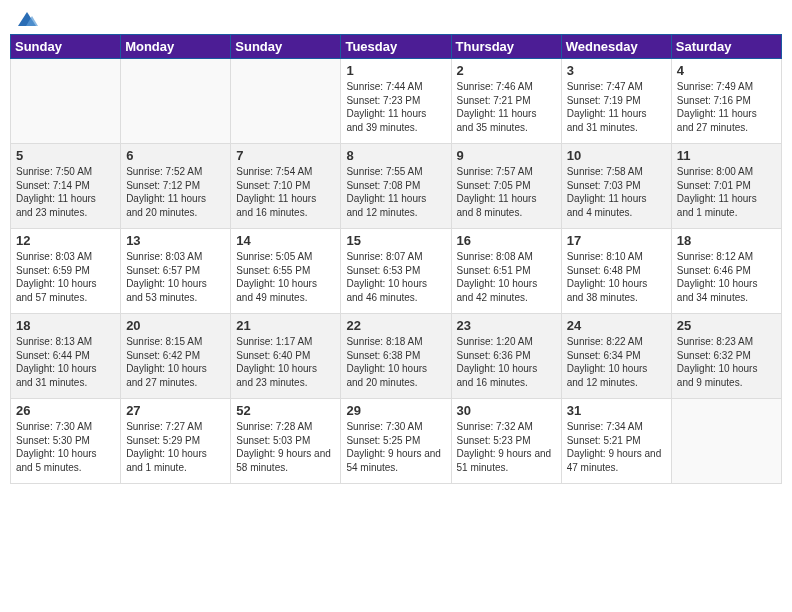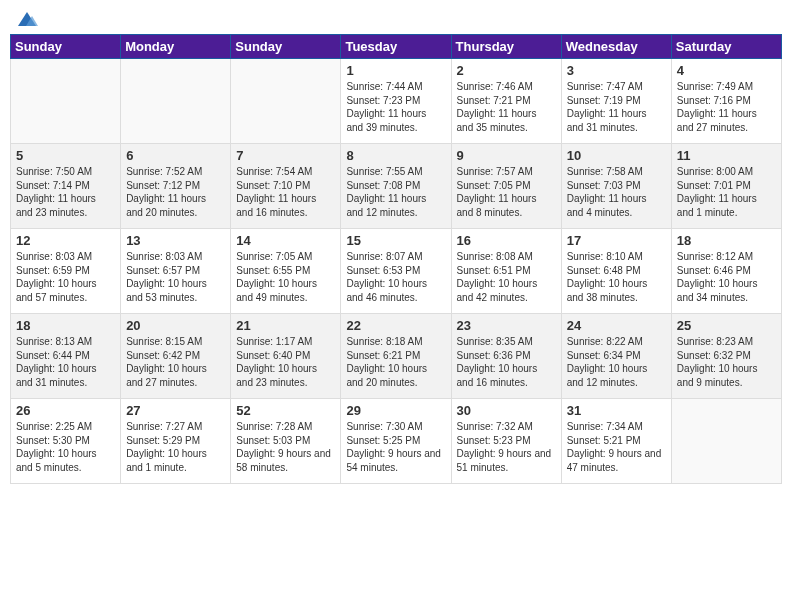"Sunrise: 7:05 AM Sunset: 6:55" div.day-info { text: 7:05 -> 5:05 }
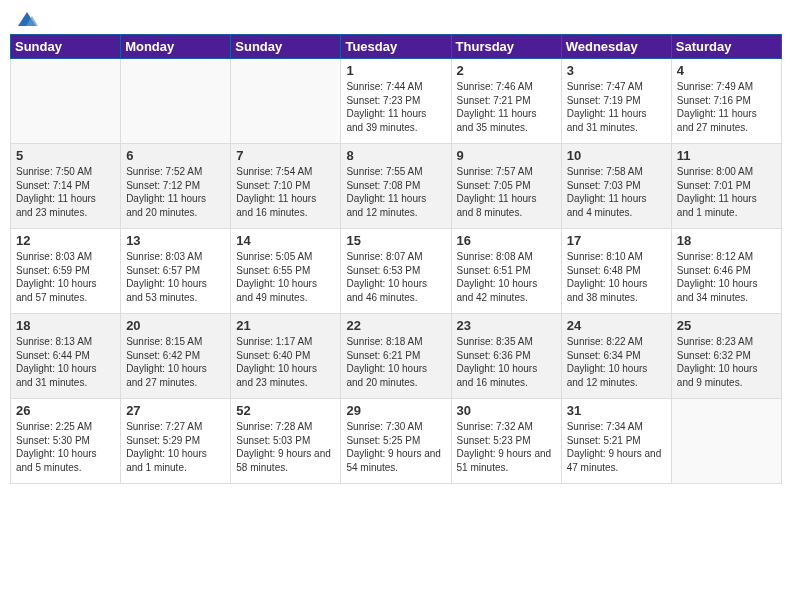"Sunrise: 8:18 AM Sunset: 6:21" div.day-info { text: 6:21 -> 6:38 }
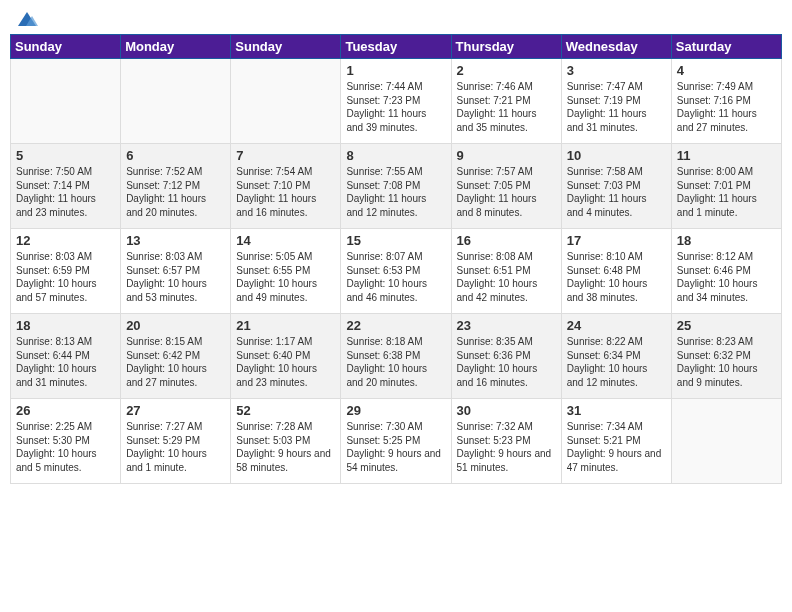"Sunrise: 8:35 AM Sunset: 6:36" div.day-info { text: 8:35 -> 1:20 }
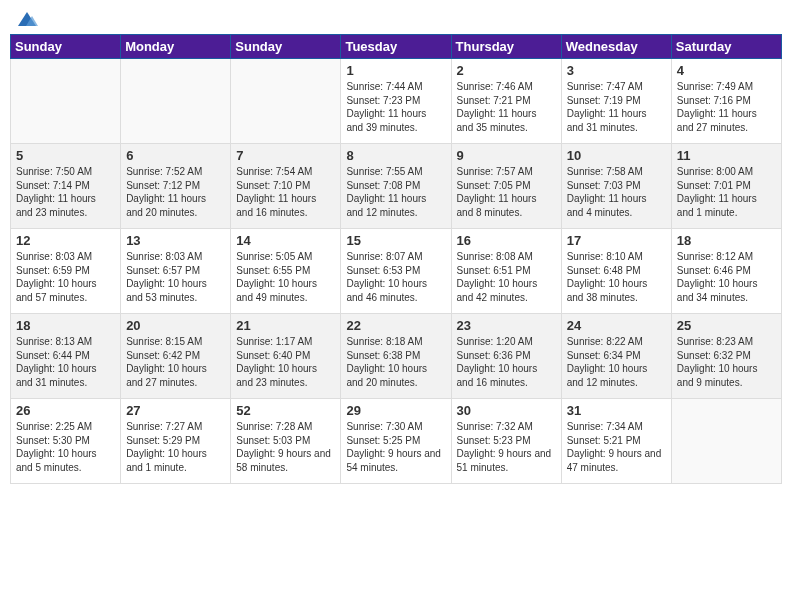"Sunrise: 2:25 AM Sunset: 5:30" div.day-info { text: 2:25 -> 7:30 }
